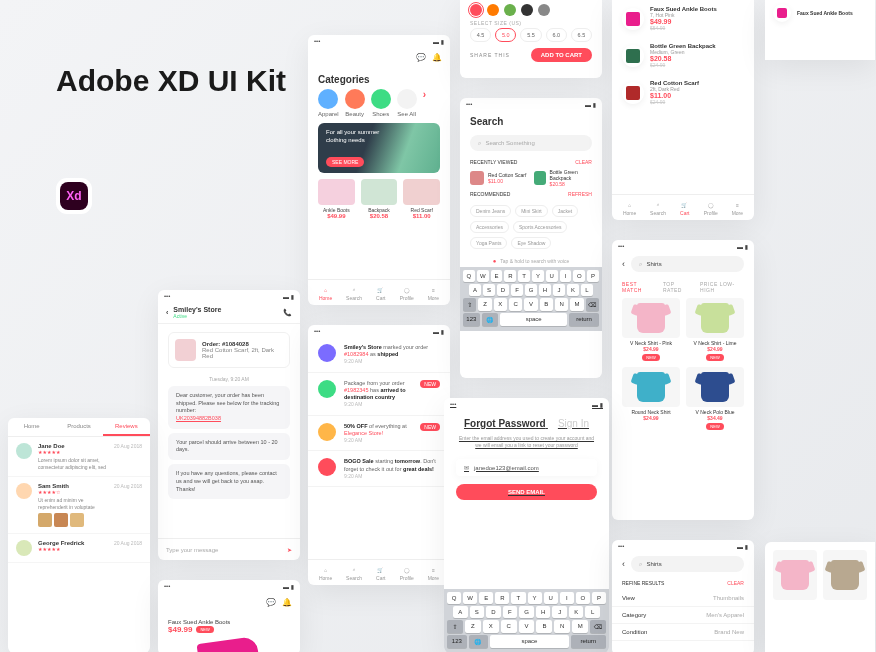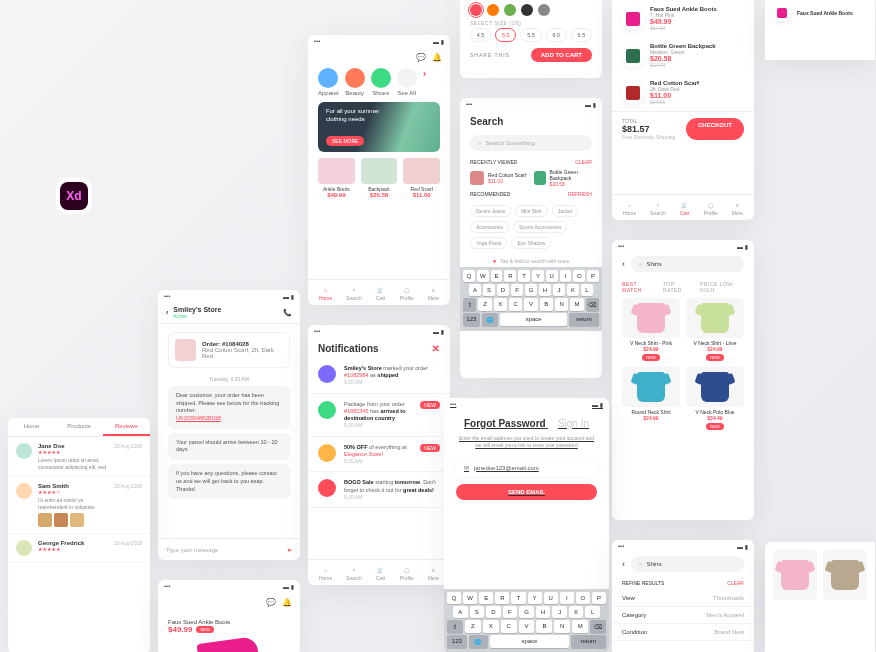"Adobe XD UI Kit" div.hero-title { html: none -> <div>Adobe XD UI Kit</div> }
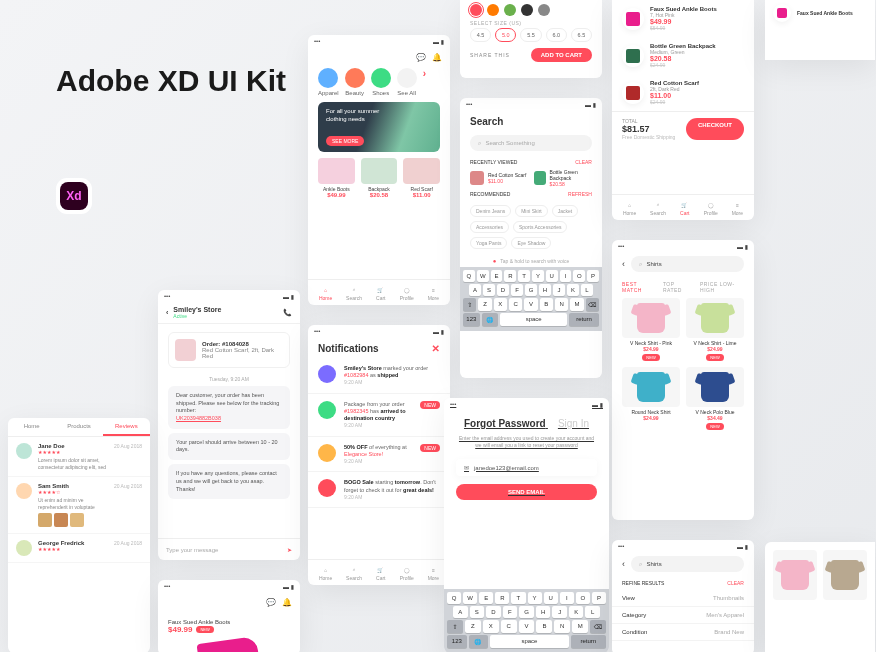"Categories" div.section-title { html: none -> <div>Categories</div> }
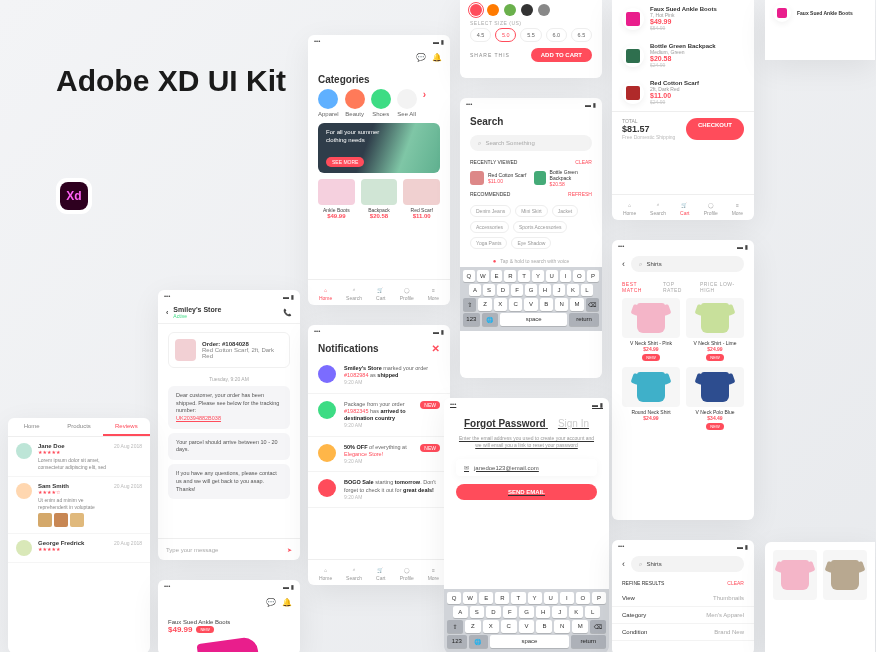"$81.57" div.cart-total { html: <div> <div> <div>TOTAL</div> <div>$81.57</div> <div>Free Domestic Shipping</div> </div> <div>CHECKOUT</div> </div> -> none }
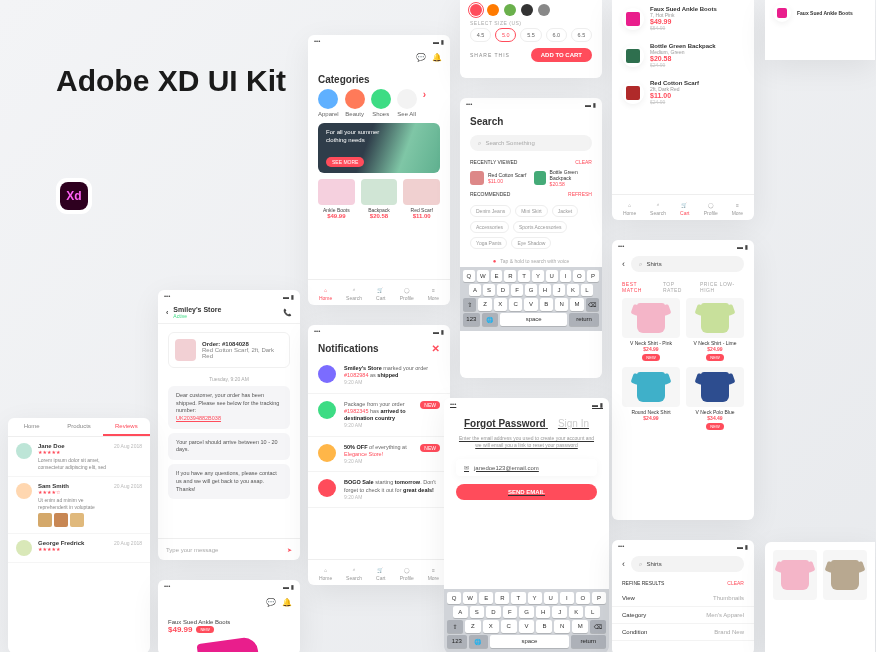"Notifications" div.notif-header { html: <div> <div>Notifications</div> <div>✕</div> </div> -> none }
